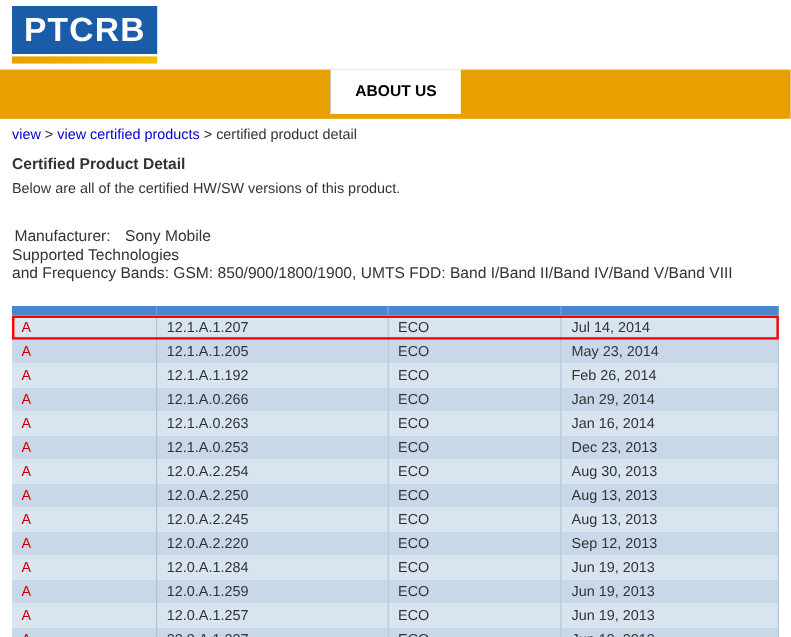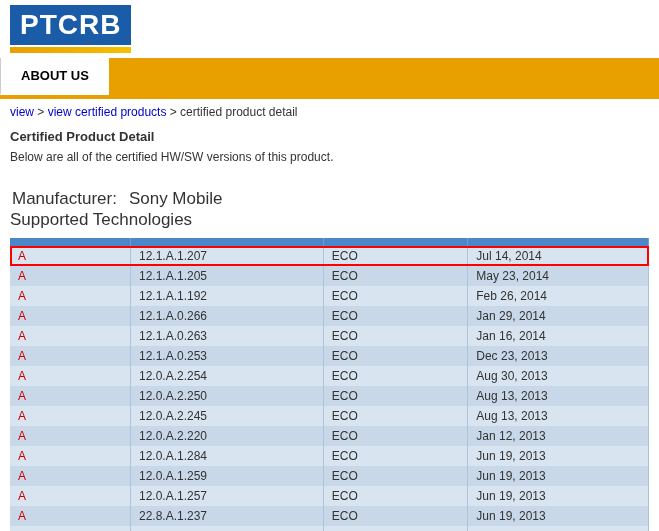"ABOUT US" .nav-bar { justify-content: space-between -> center }
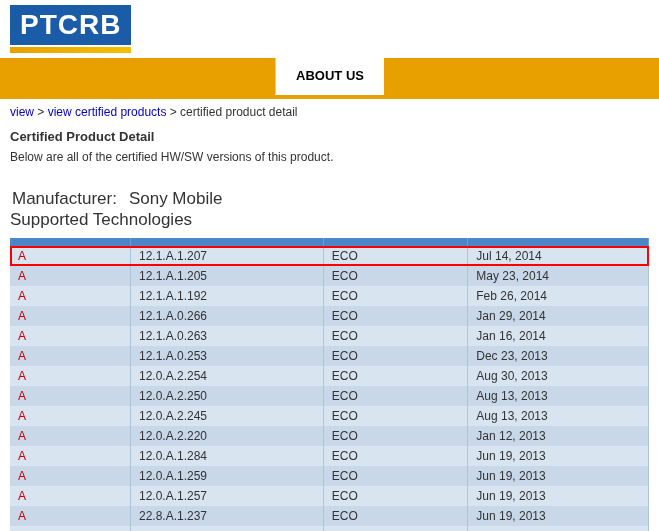"Manufacturer:" .product-info { font-size: 17px -> 13px; margin-bottom: 8px -> 20px }
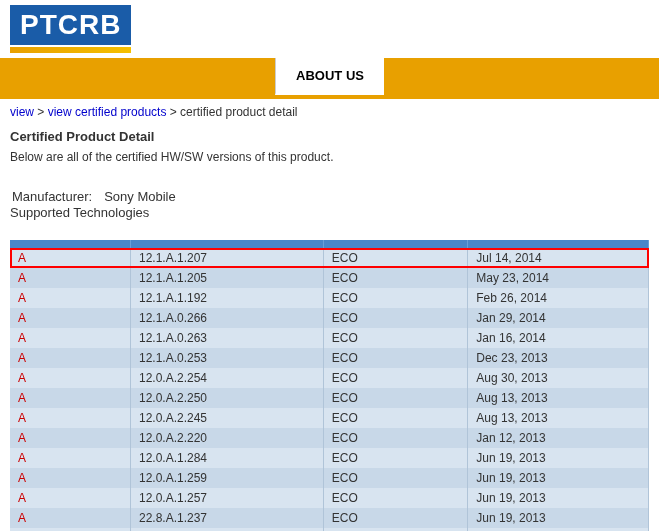"and Frequency Bands: GSM:" div { html: none -> <div> <span>and Frequency Bands:</span> <span>GSM: 850/900/1800/1900, UMTS FDD: Band I/Band II/Band IV/Band V/Band VIII</span> </div> }
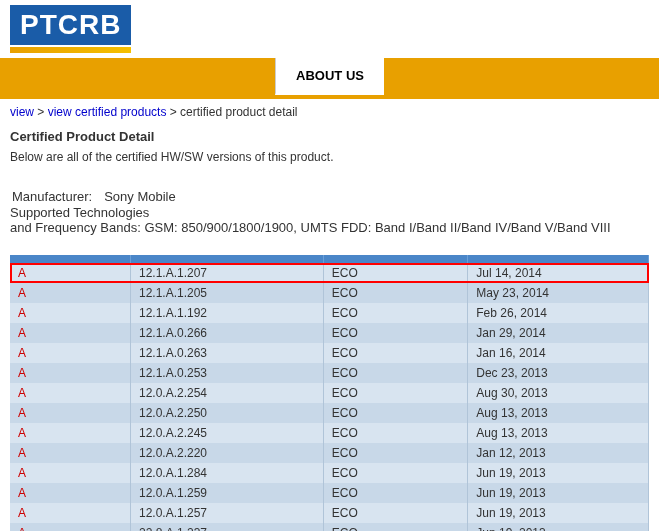"Jan 12, 2013" td { text: Jan -> Sep }
